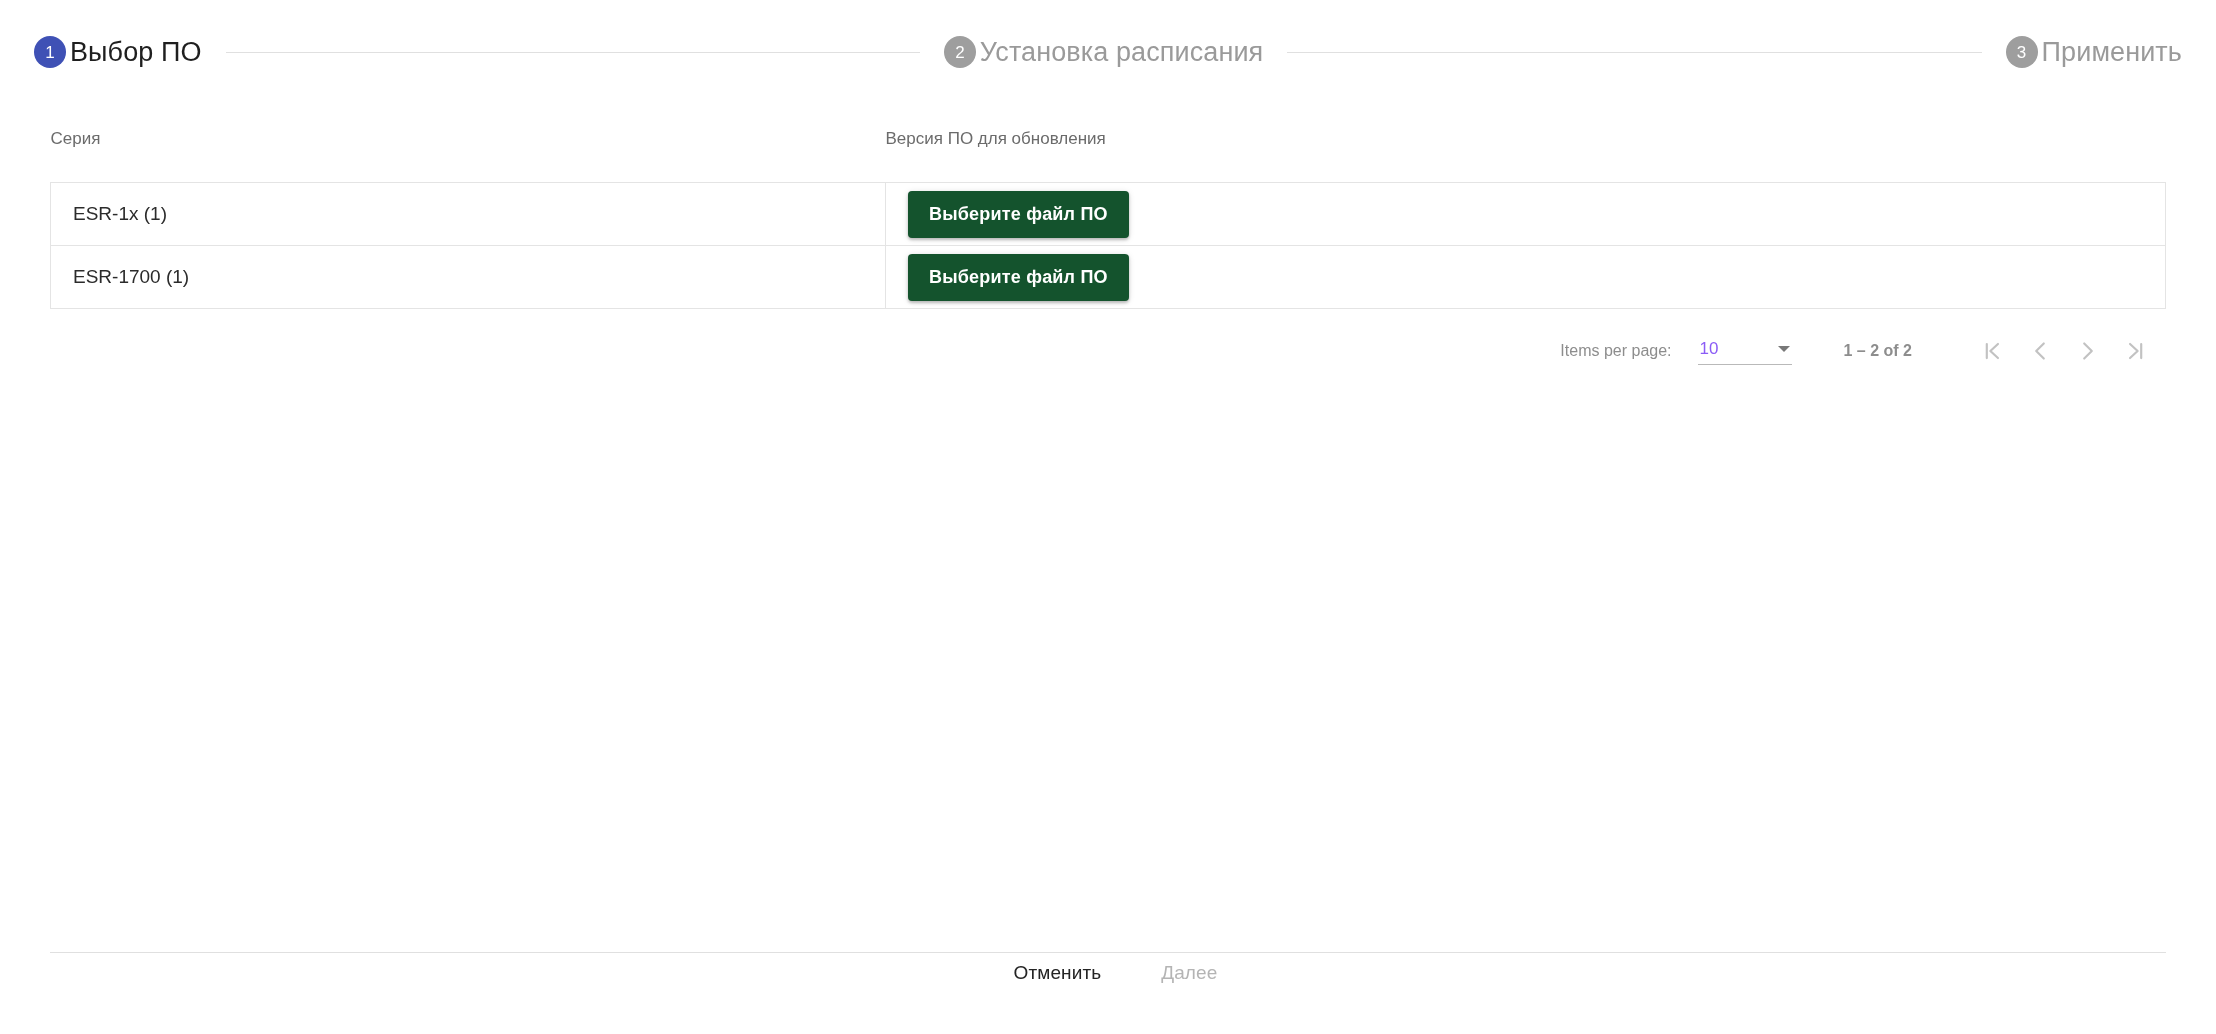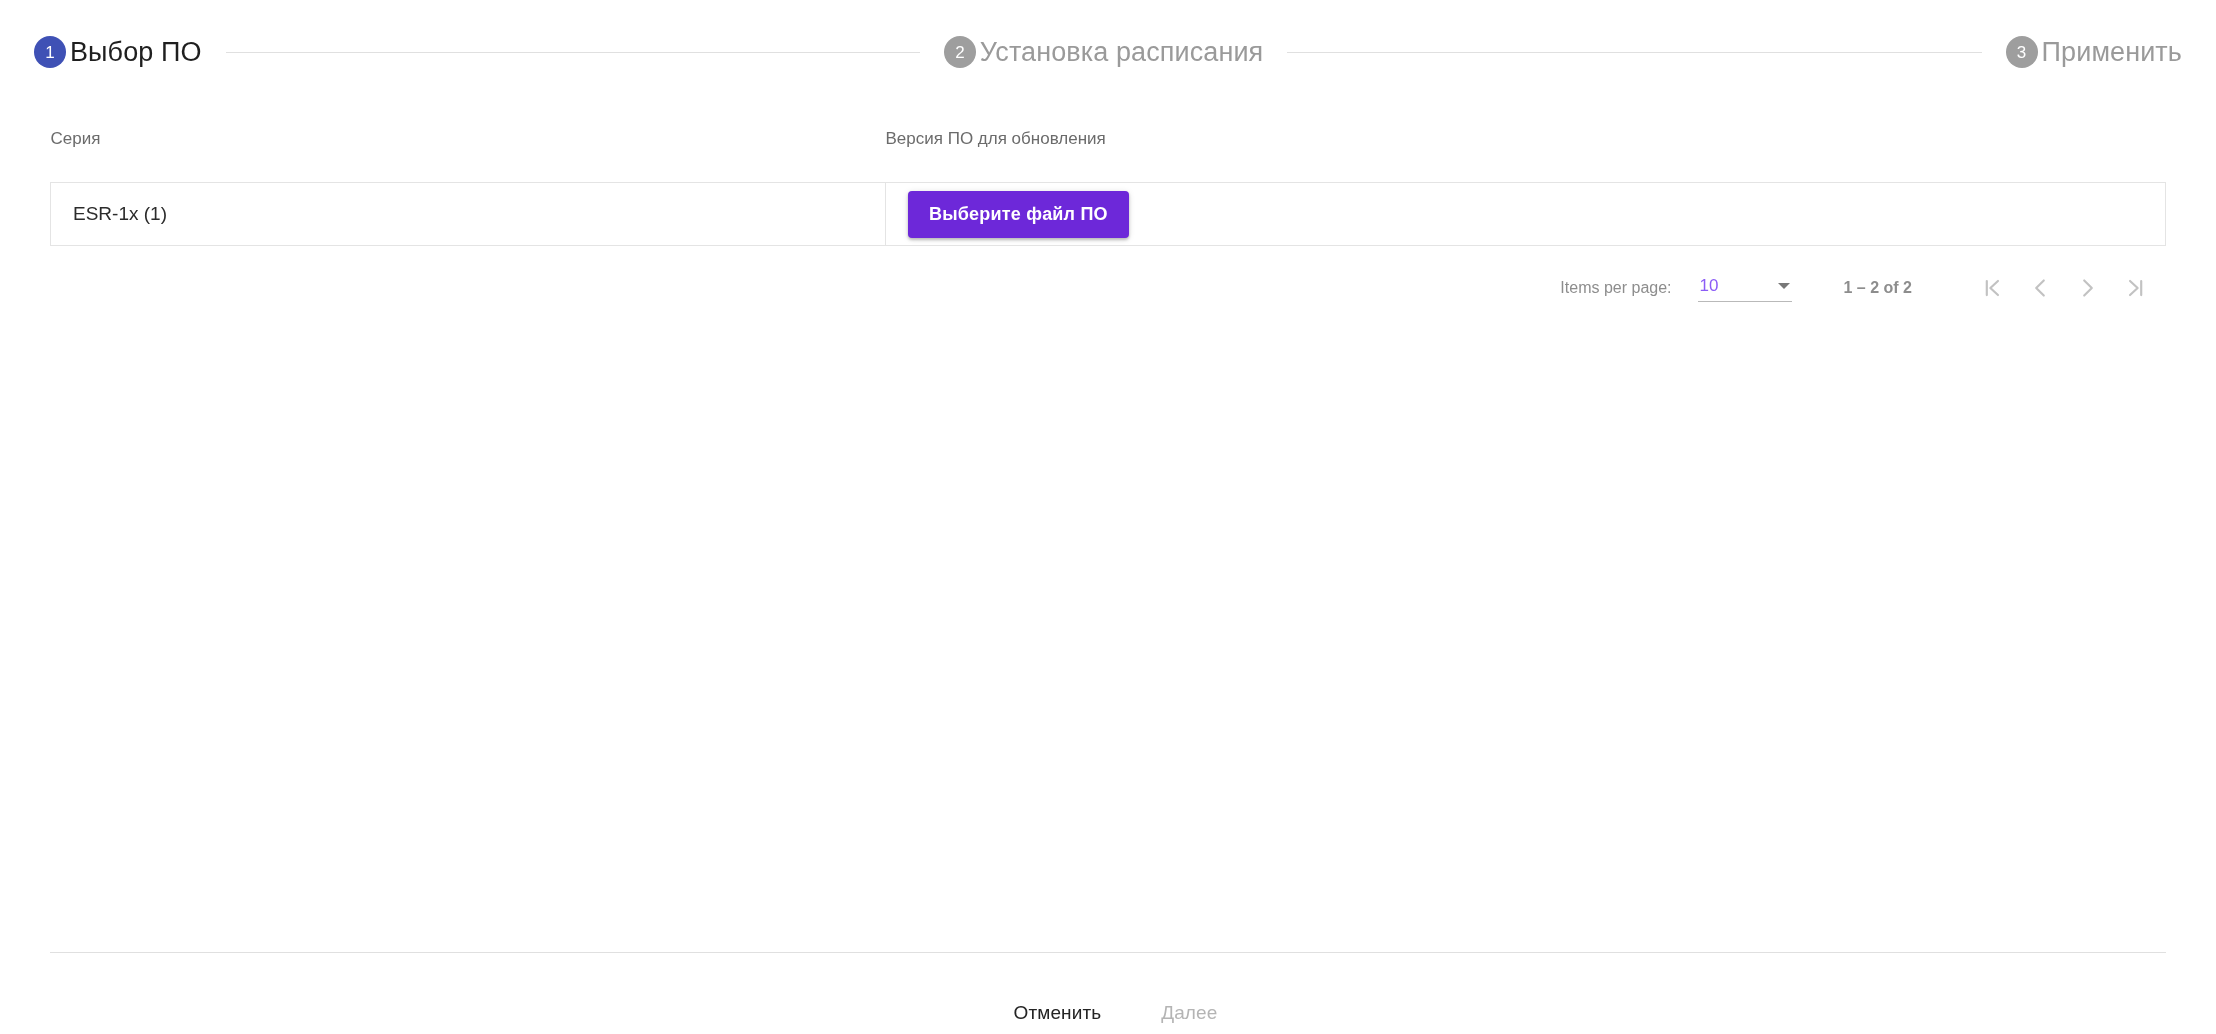"Выберите файл ПО" .btn-select-file { background: #6d28d9 -> #14532d }
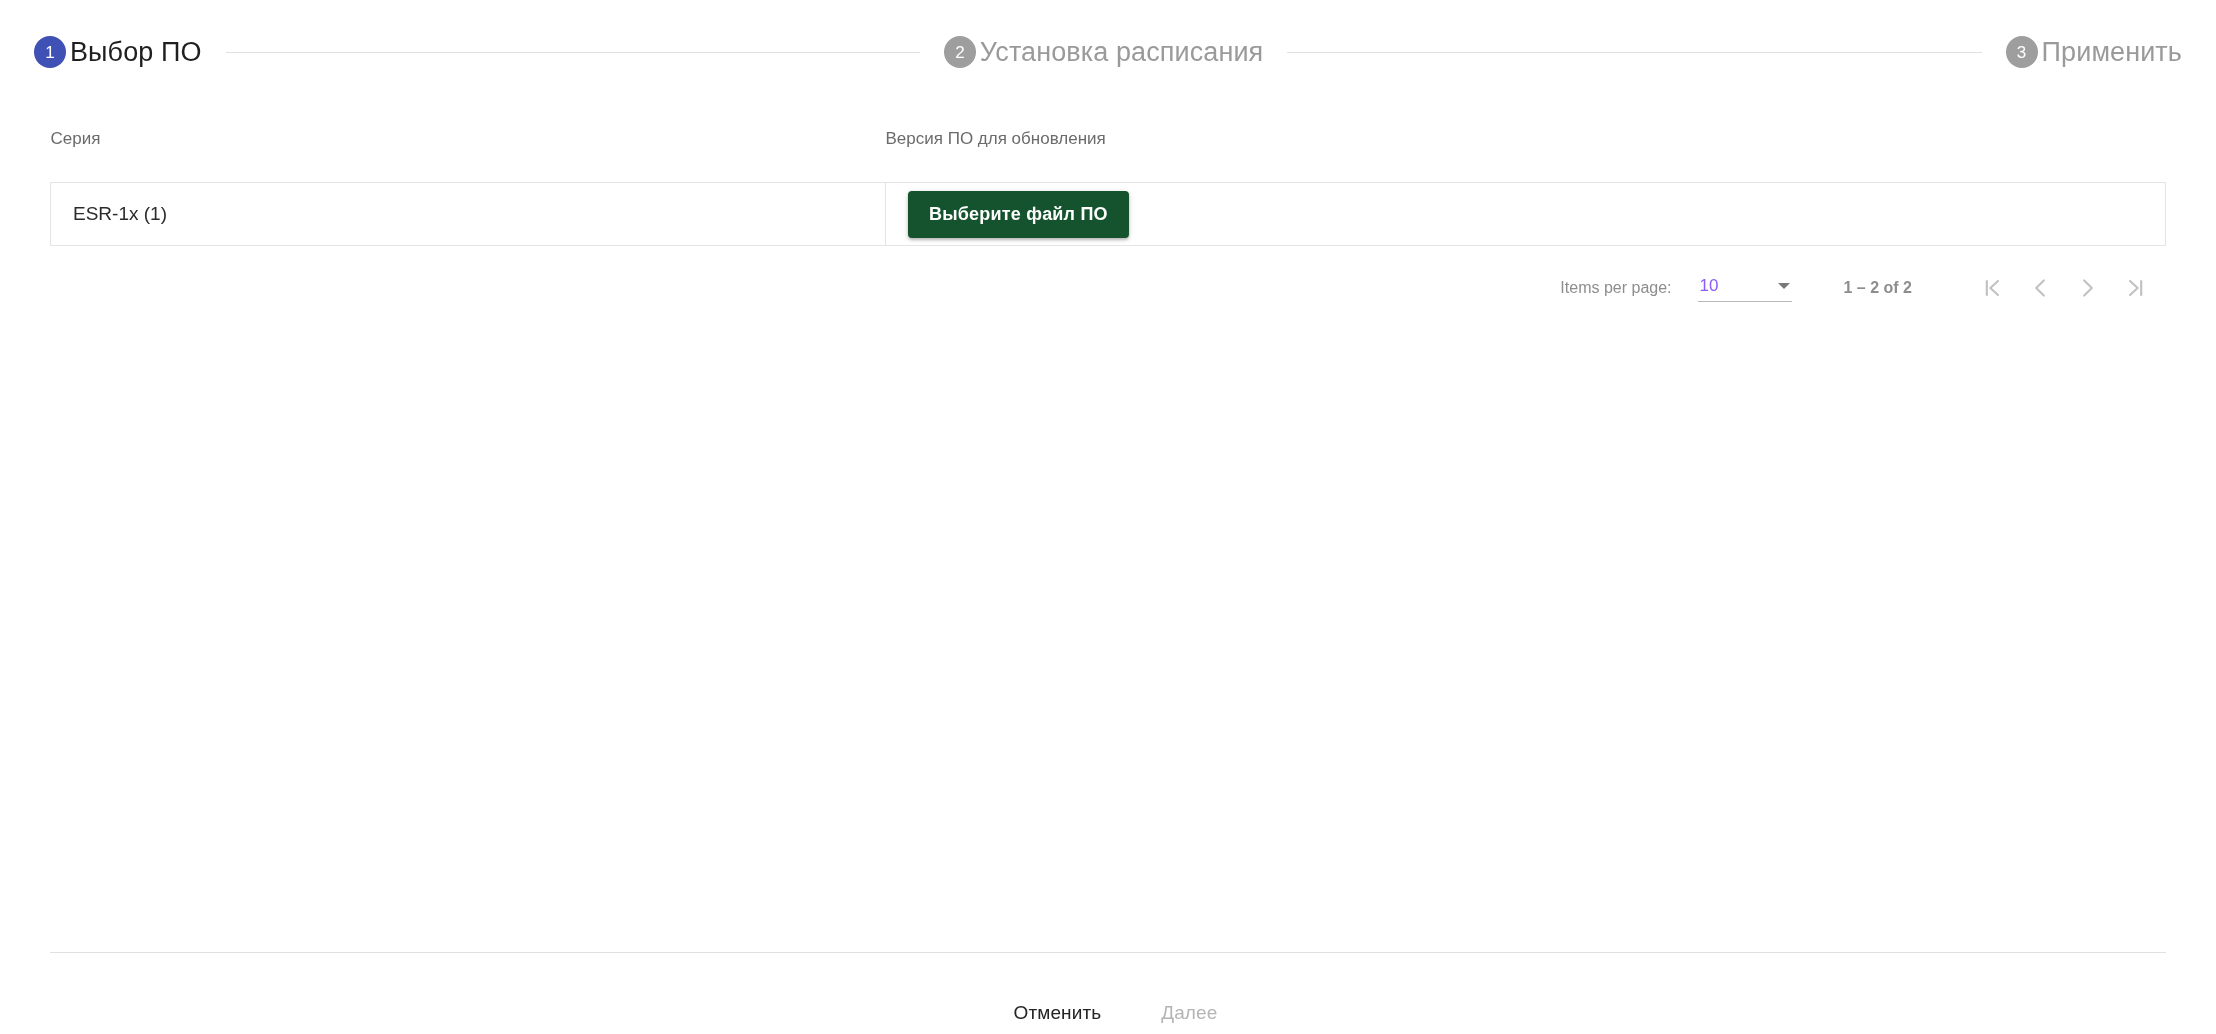"ESR-1700 (1)" tr { html: none -> <tr> <td>ESR-1700 (1)</td> <td> <button>Выберите файл ПО</button> </td> </tr> }
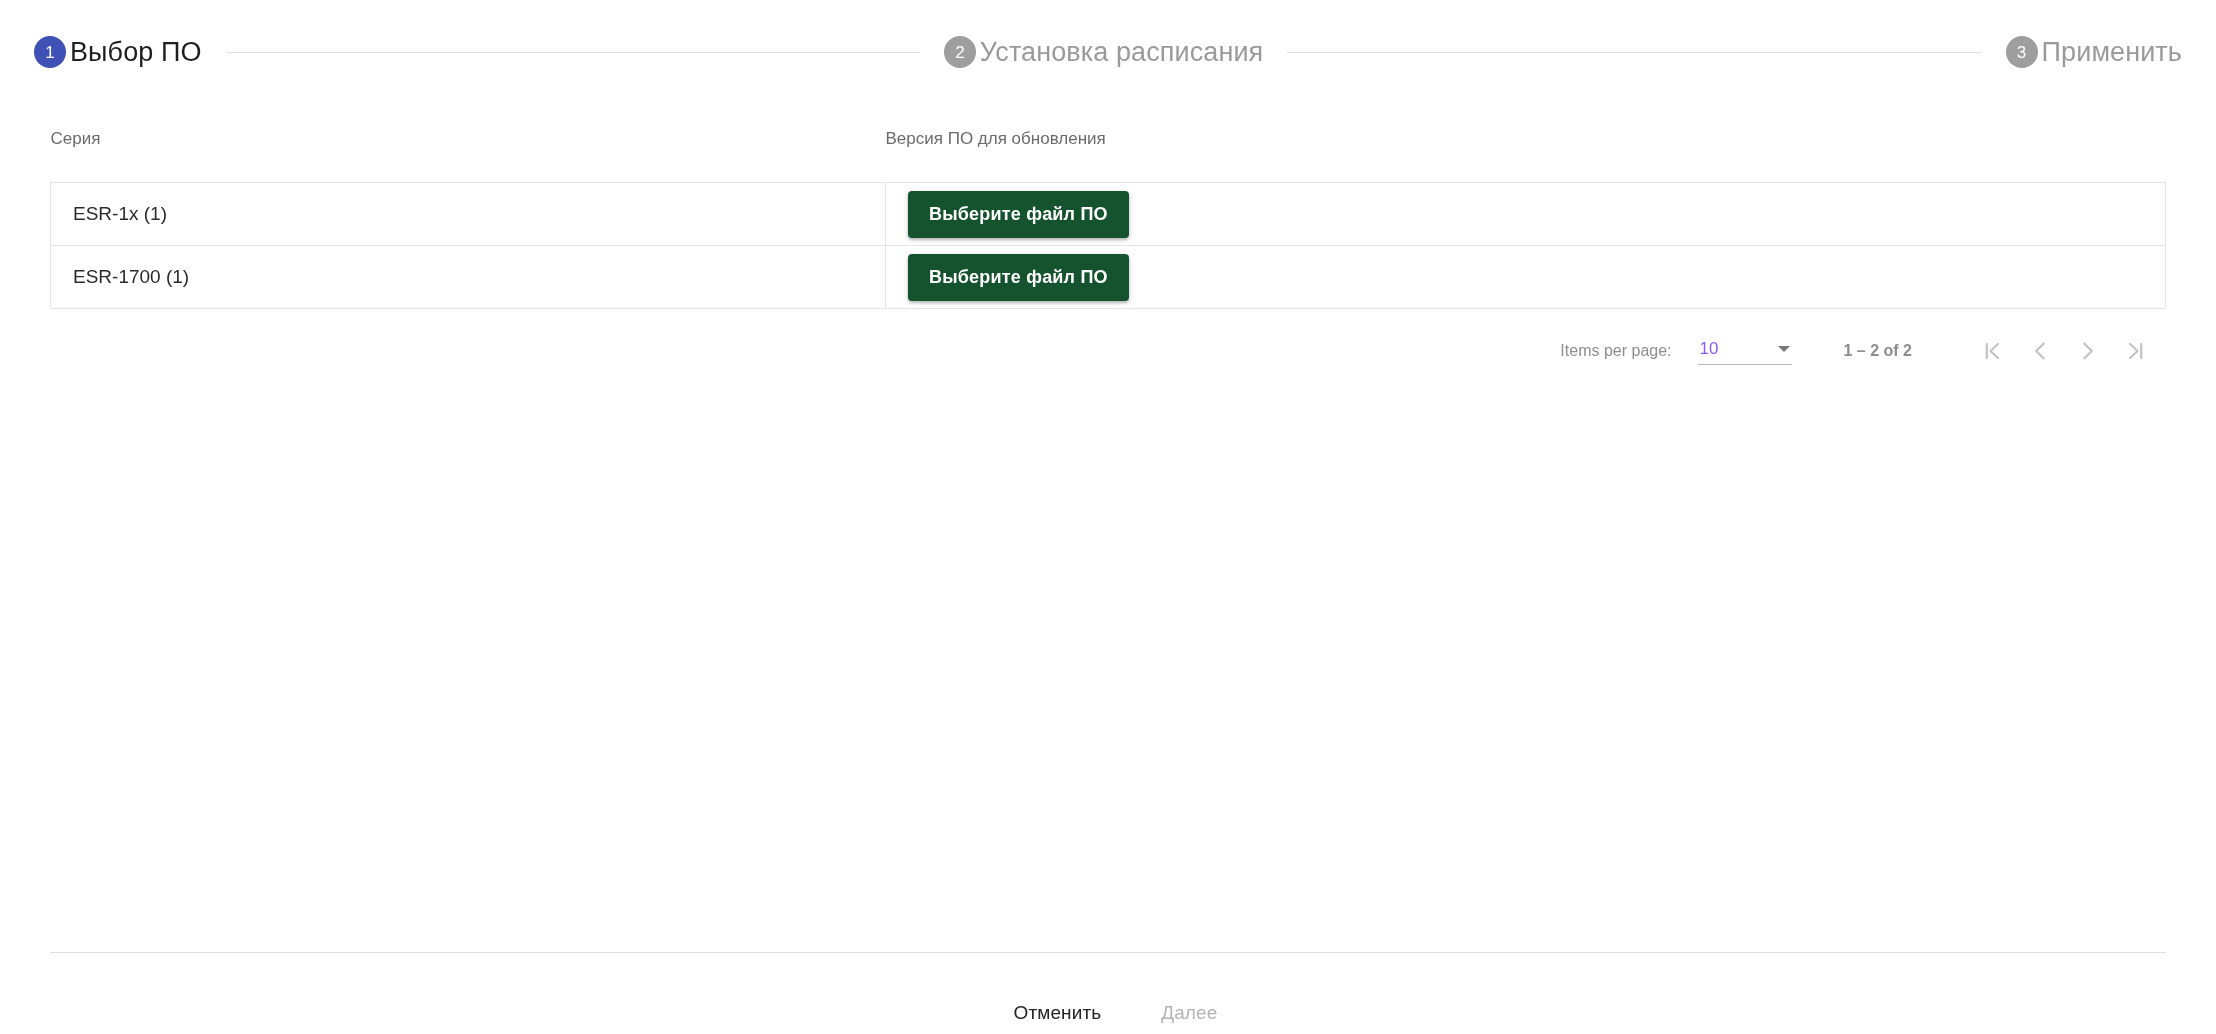"Отменить" .footer-actions { align-items: flex-end -> flex-start }
